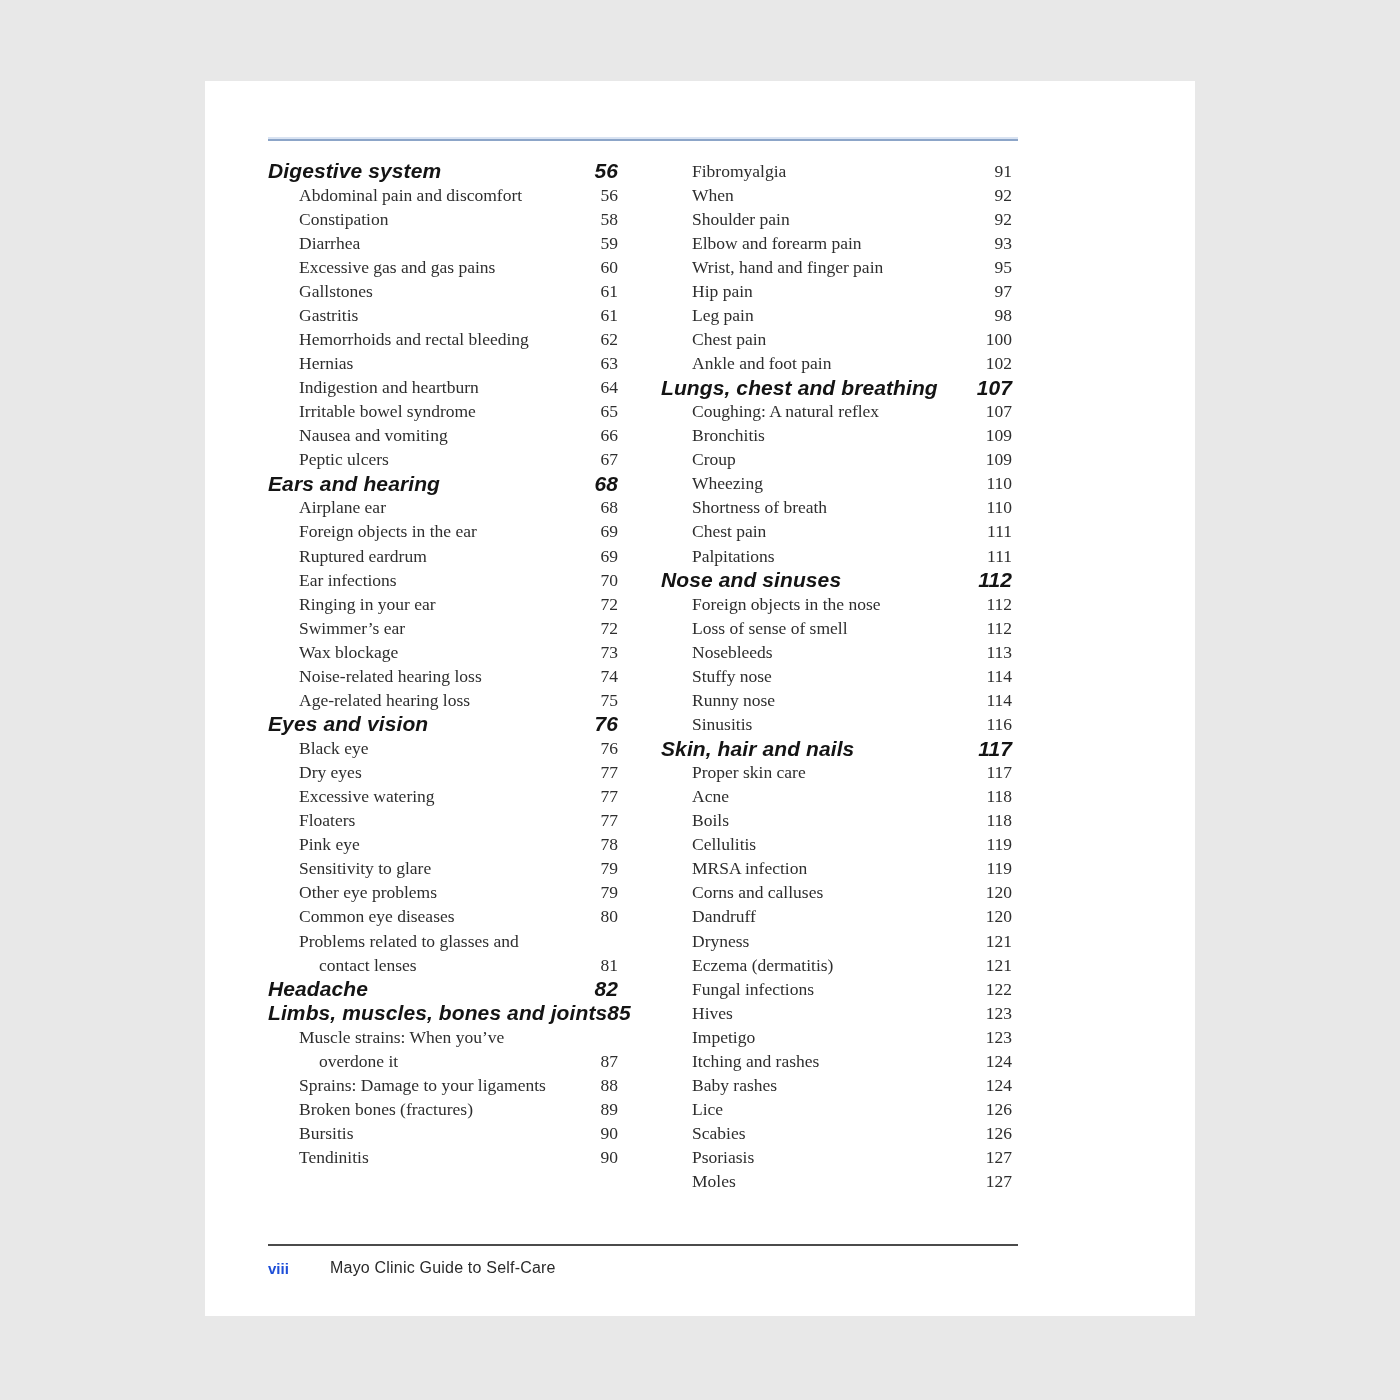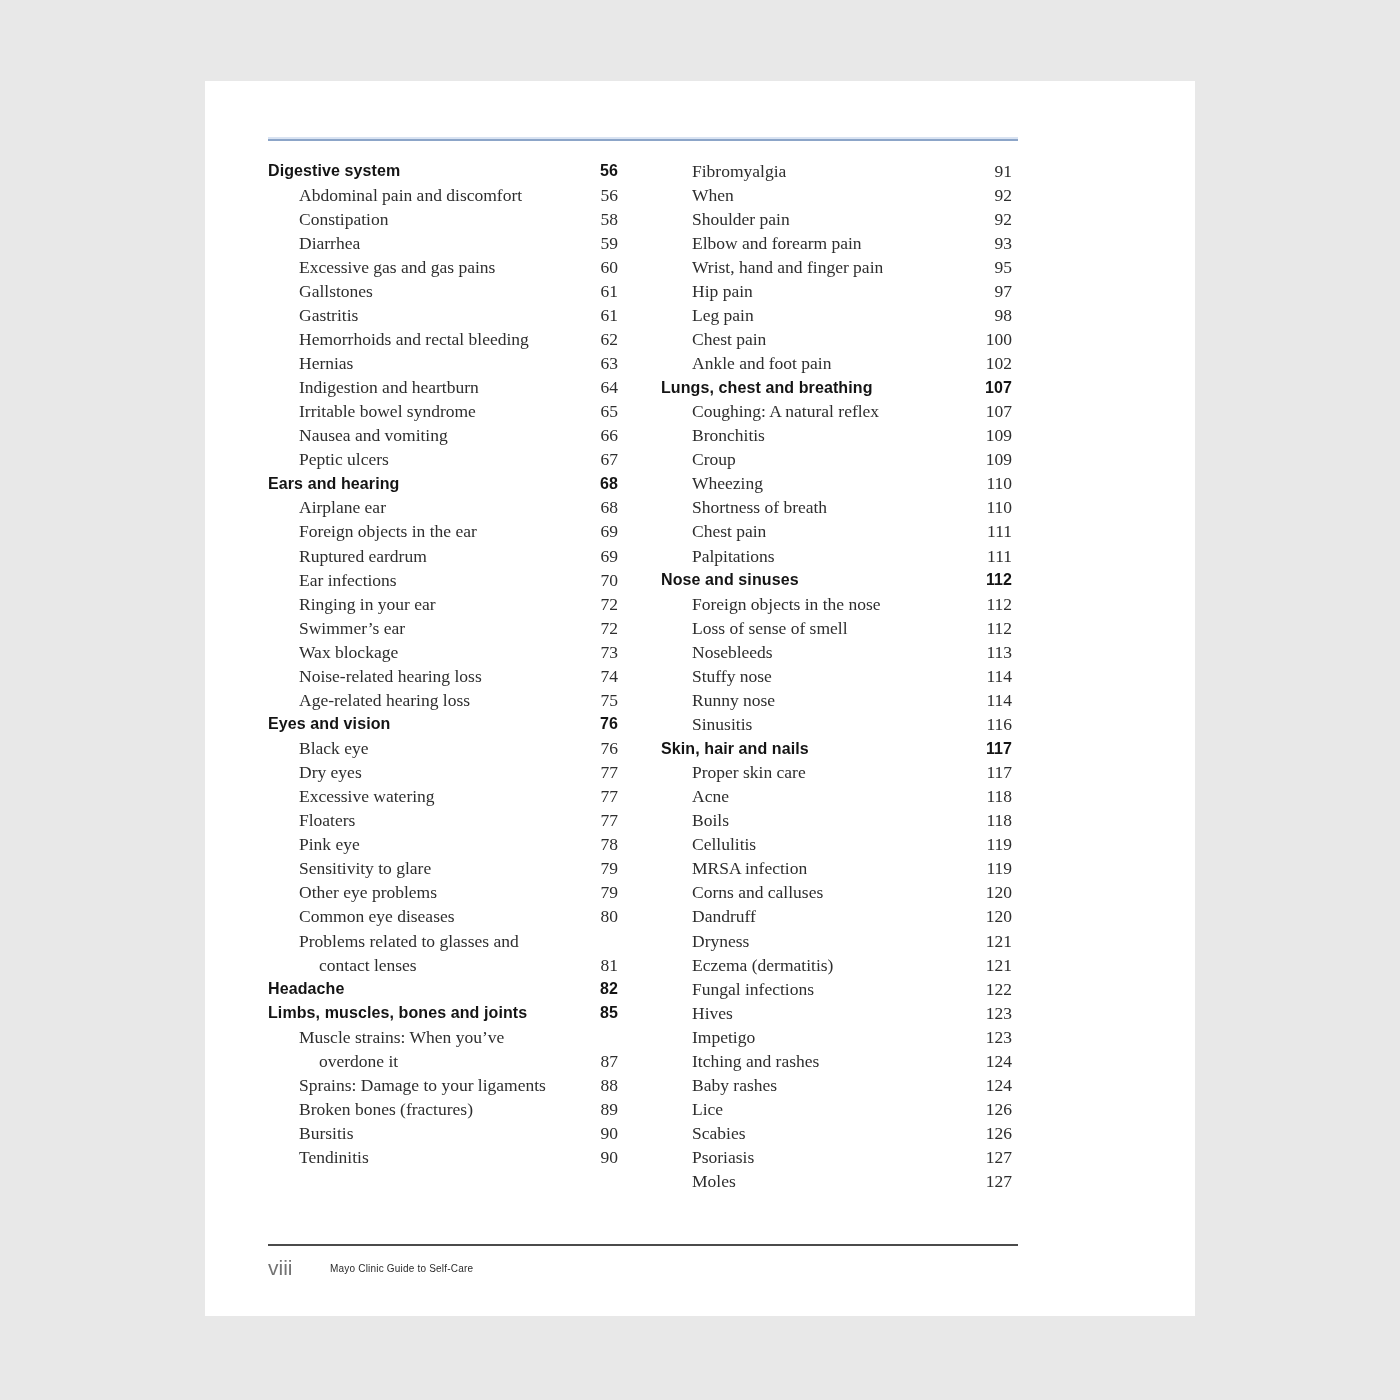"Digestive system" .row.section .label, .row.section .pagenum { font-size: 16px -> 21px; font-style: none -> italic }
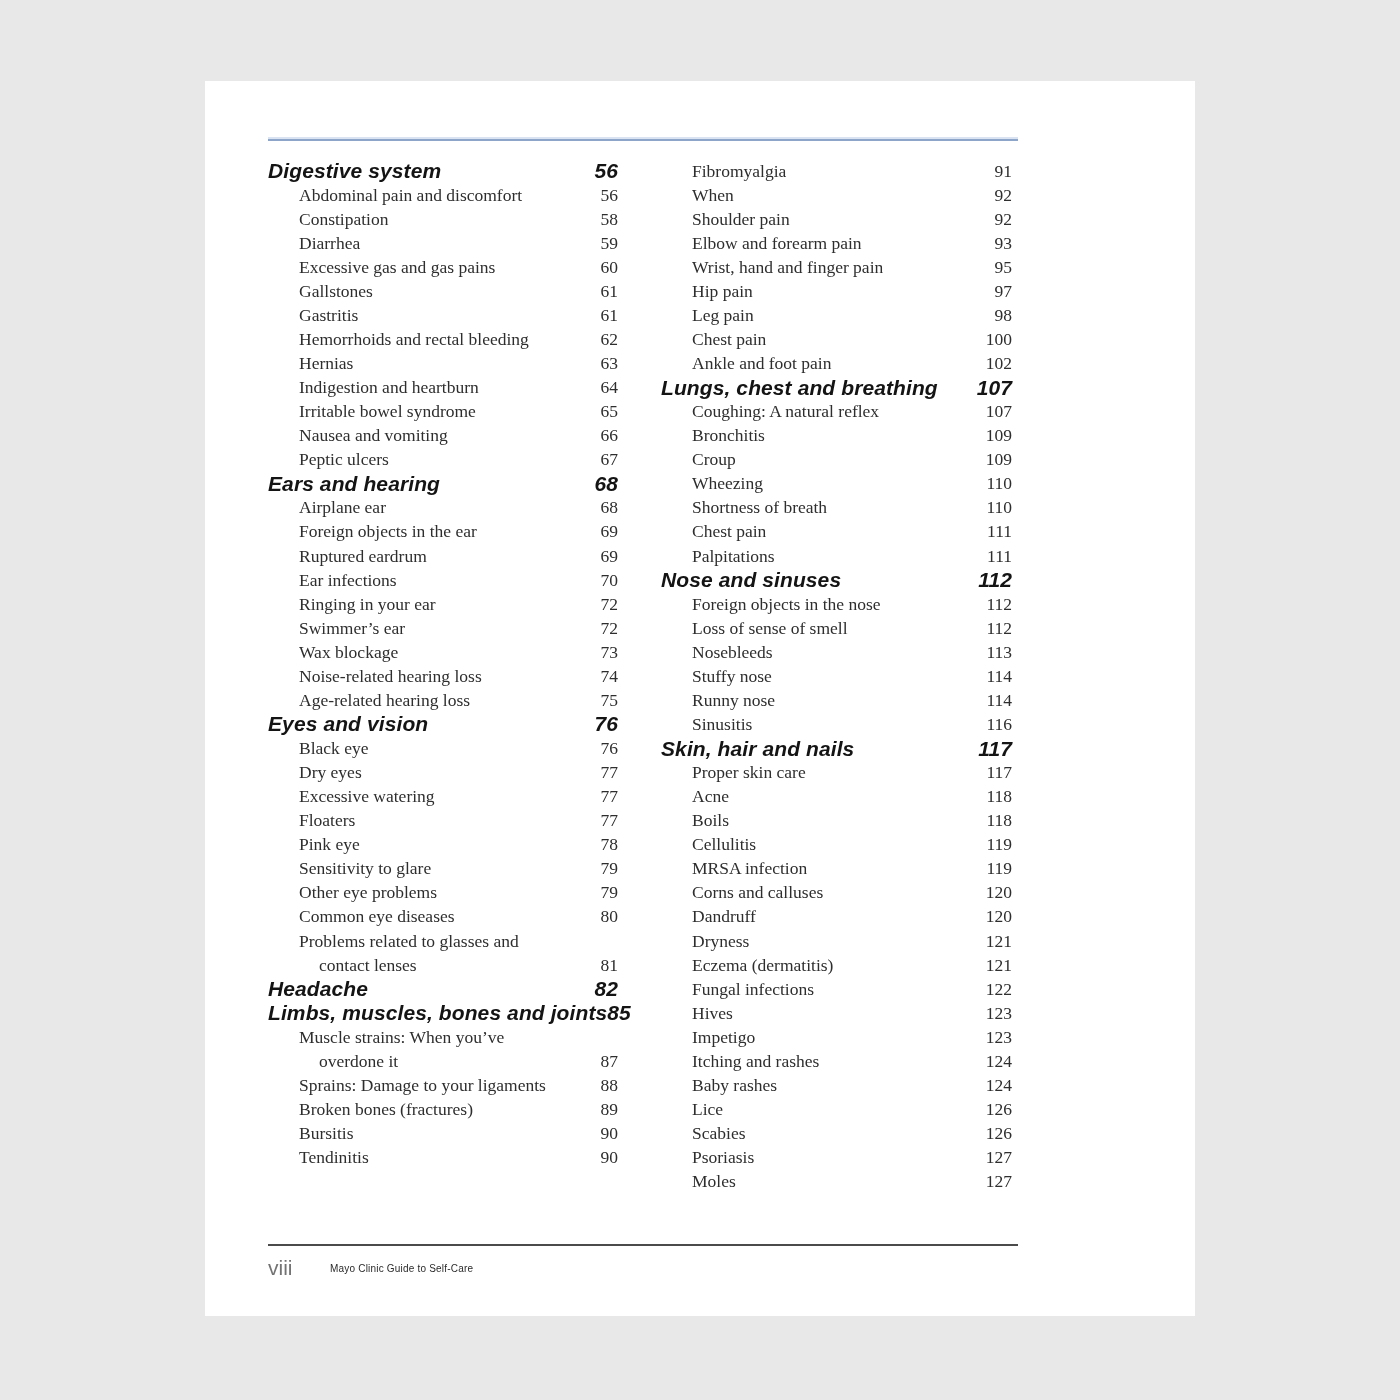"viii" .folio { color: #737373 -> #1d4ed8; font-size: 21px -> 15px; font-weight: normal -> bold }
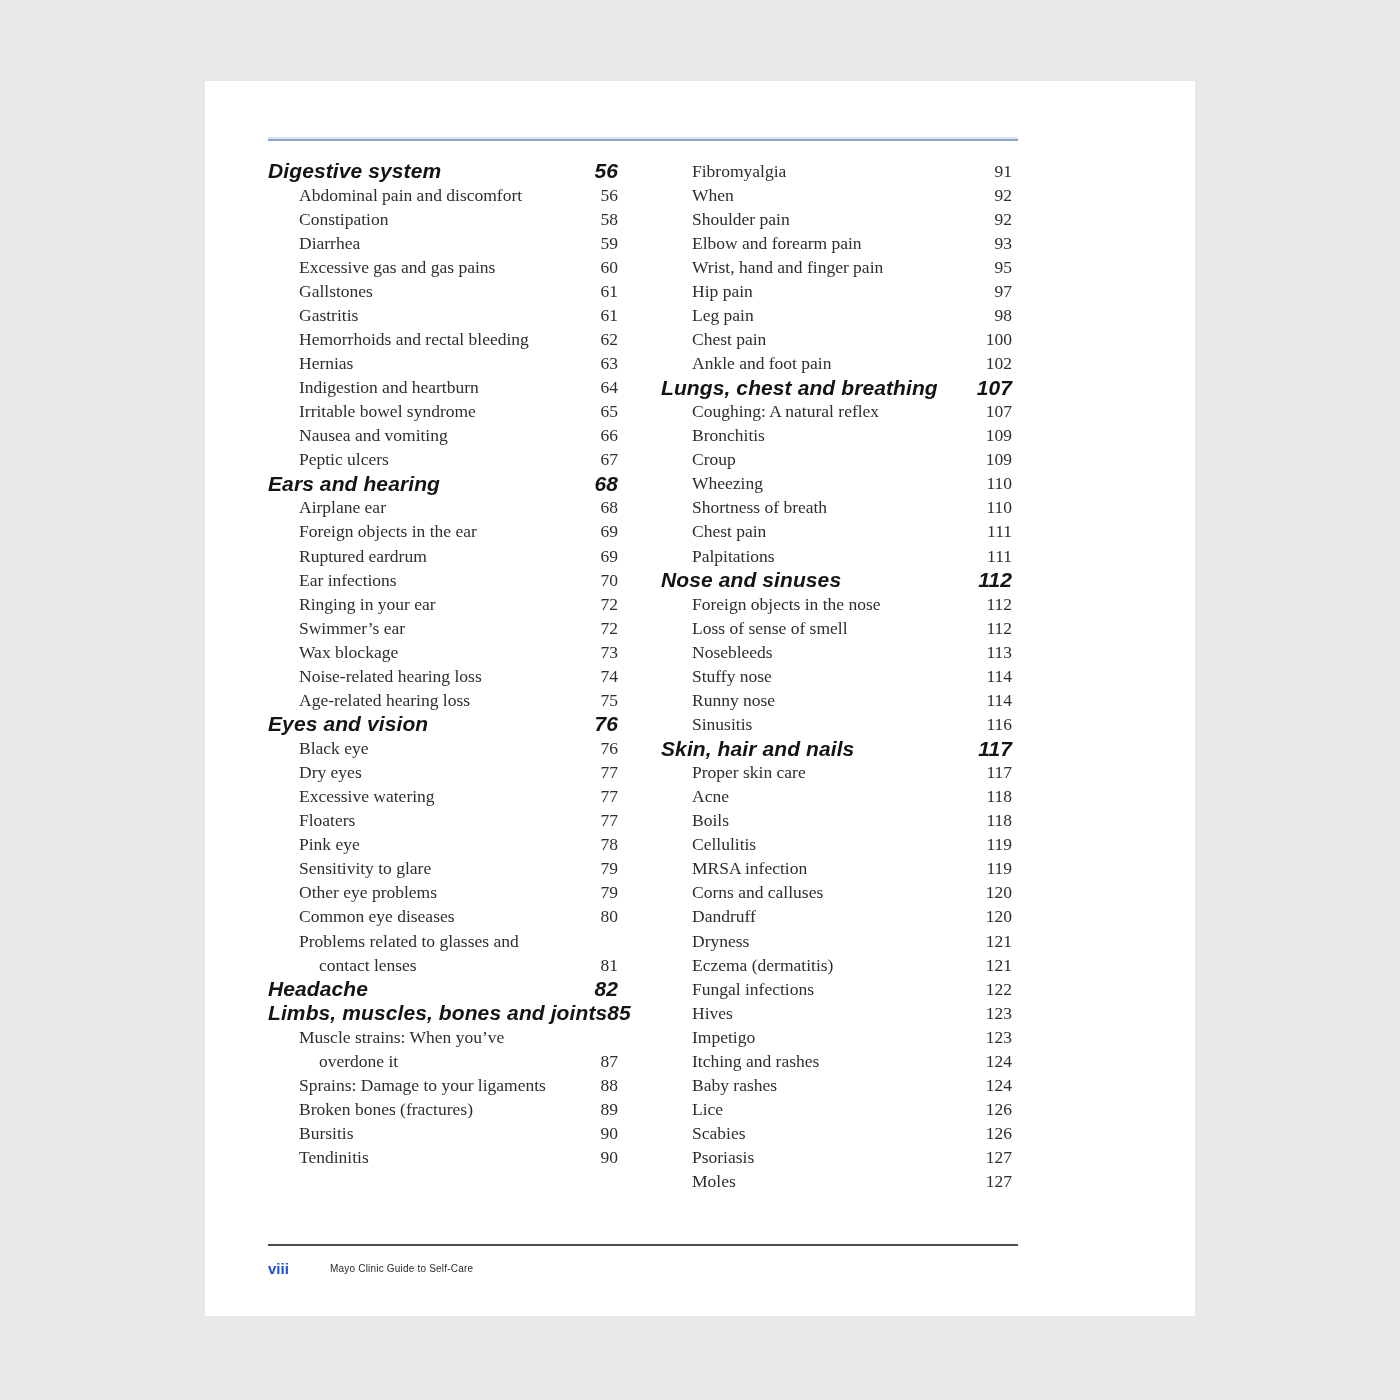"Mayo Clinic Guide to Self-Care" .book-title { font-size: 10px -> 16px }
